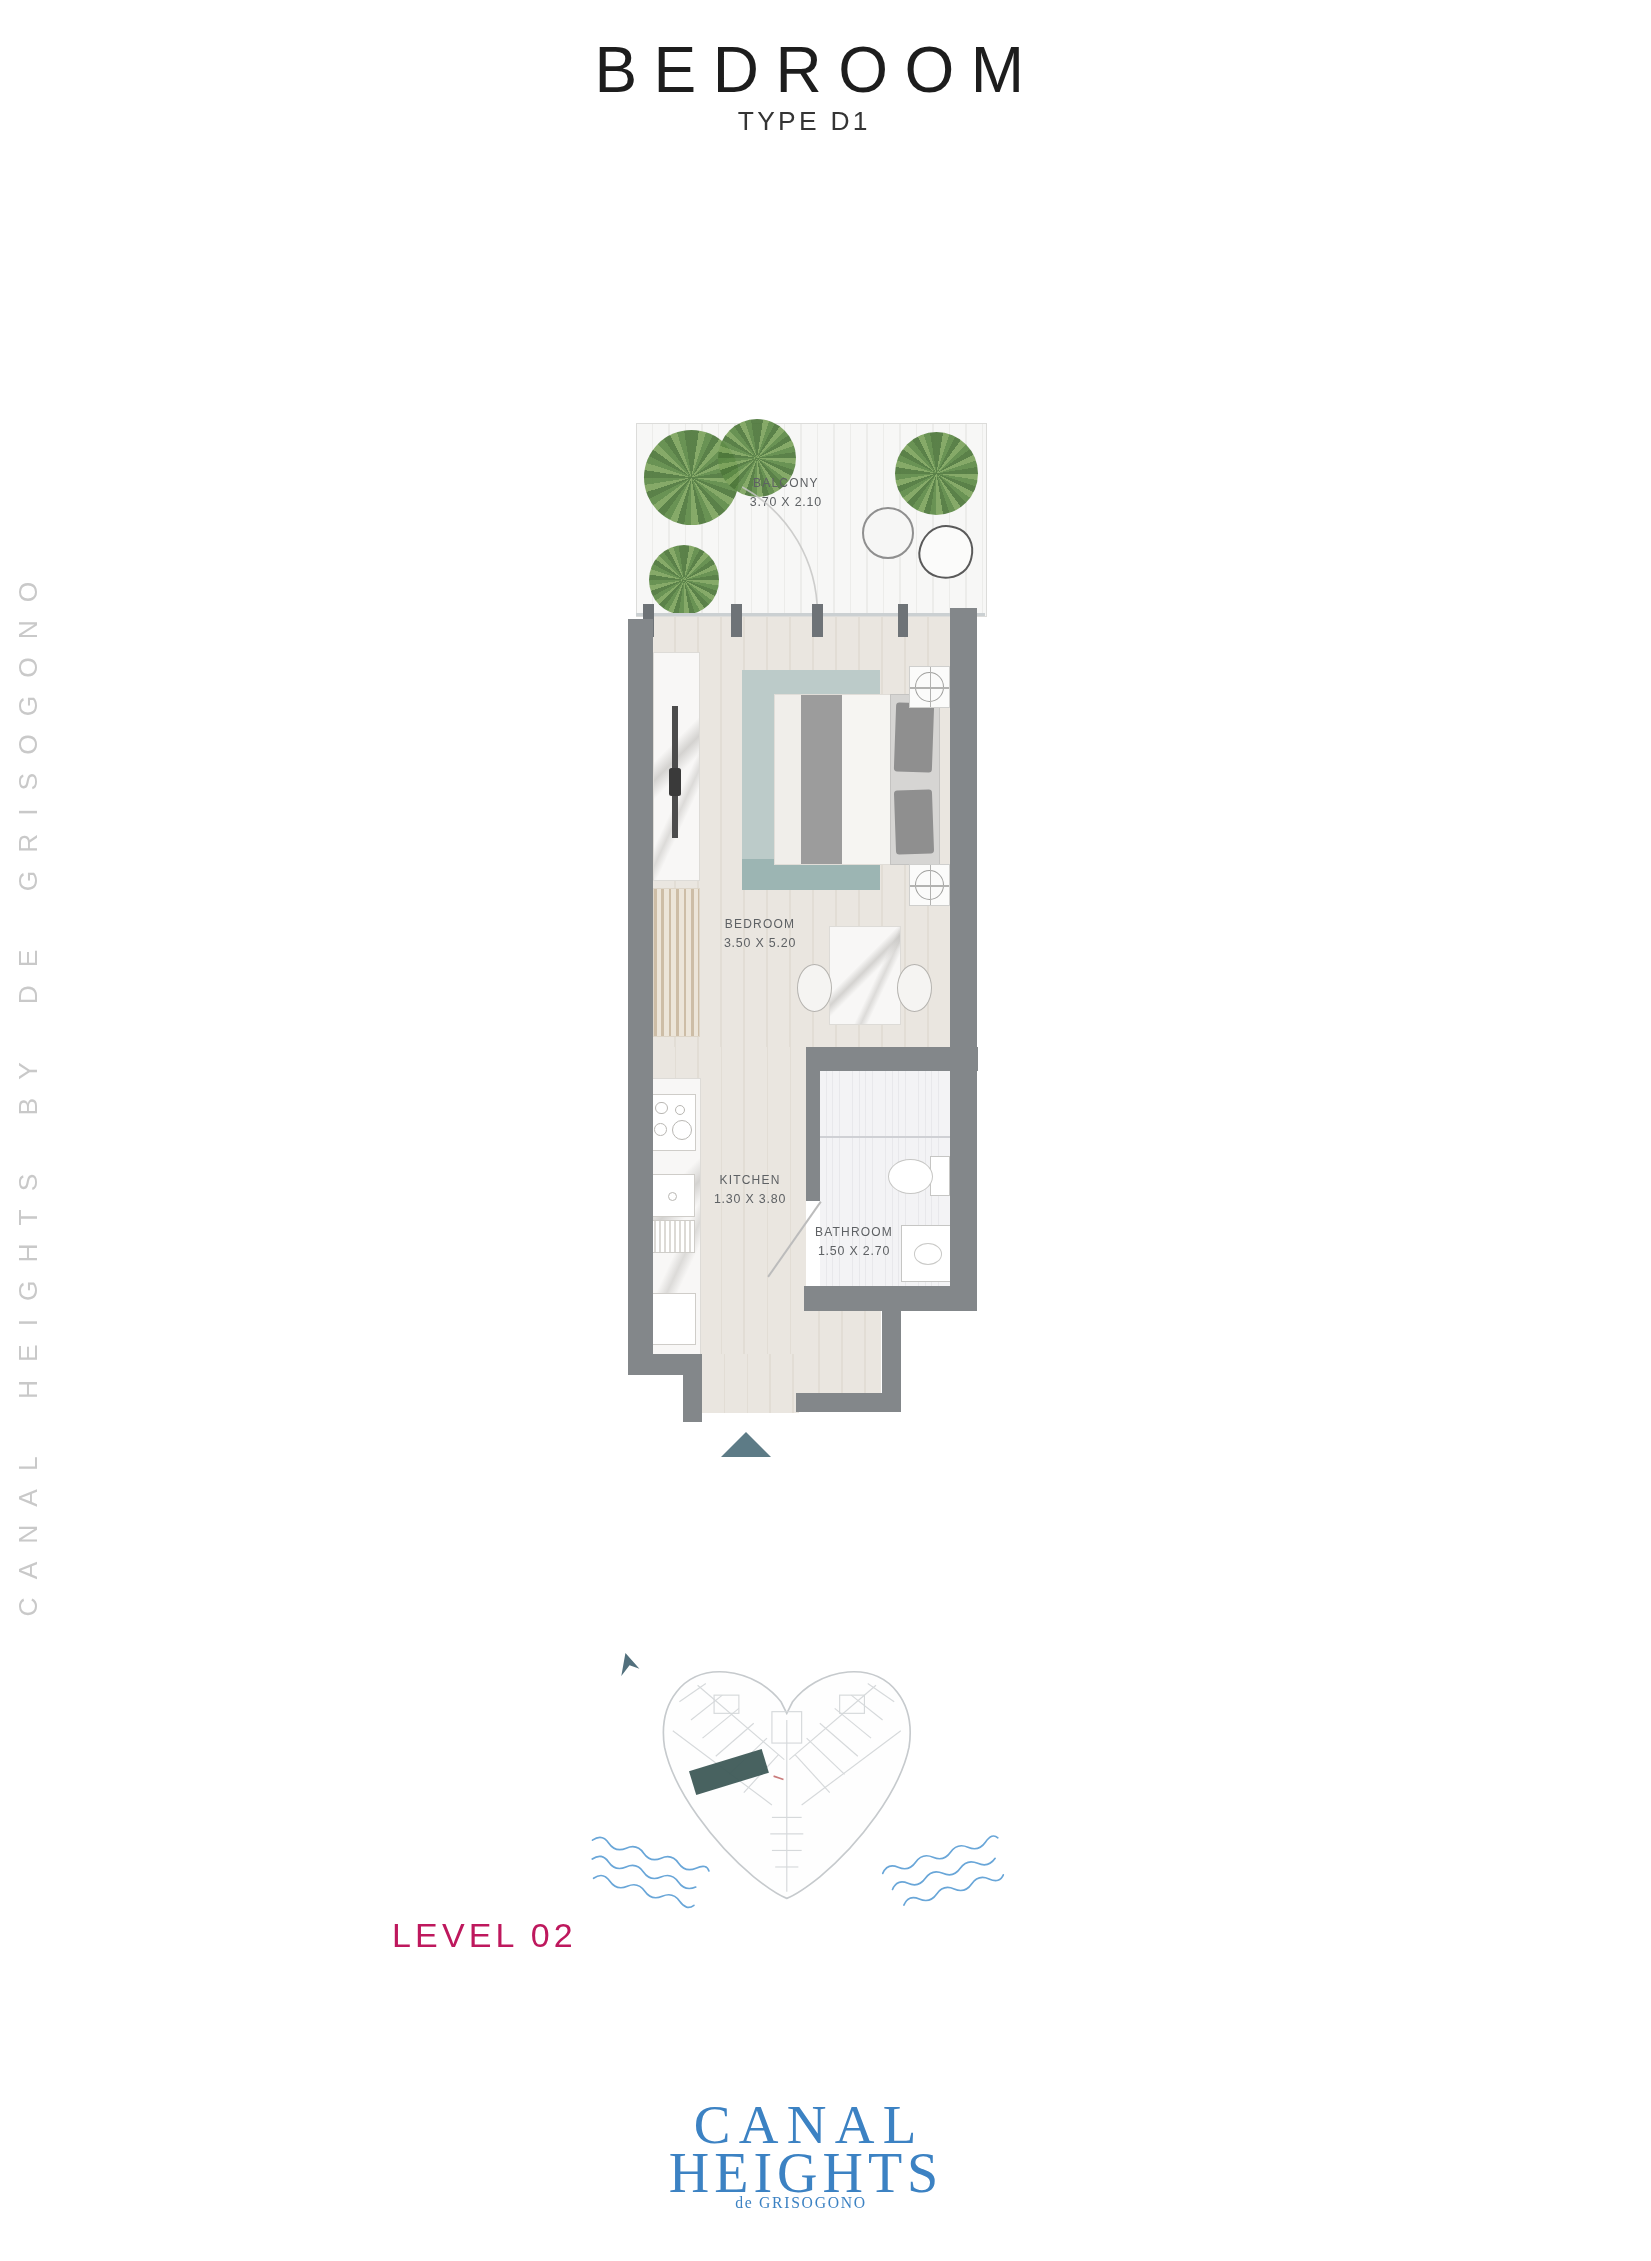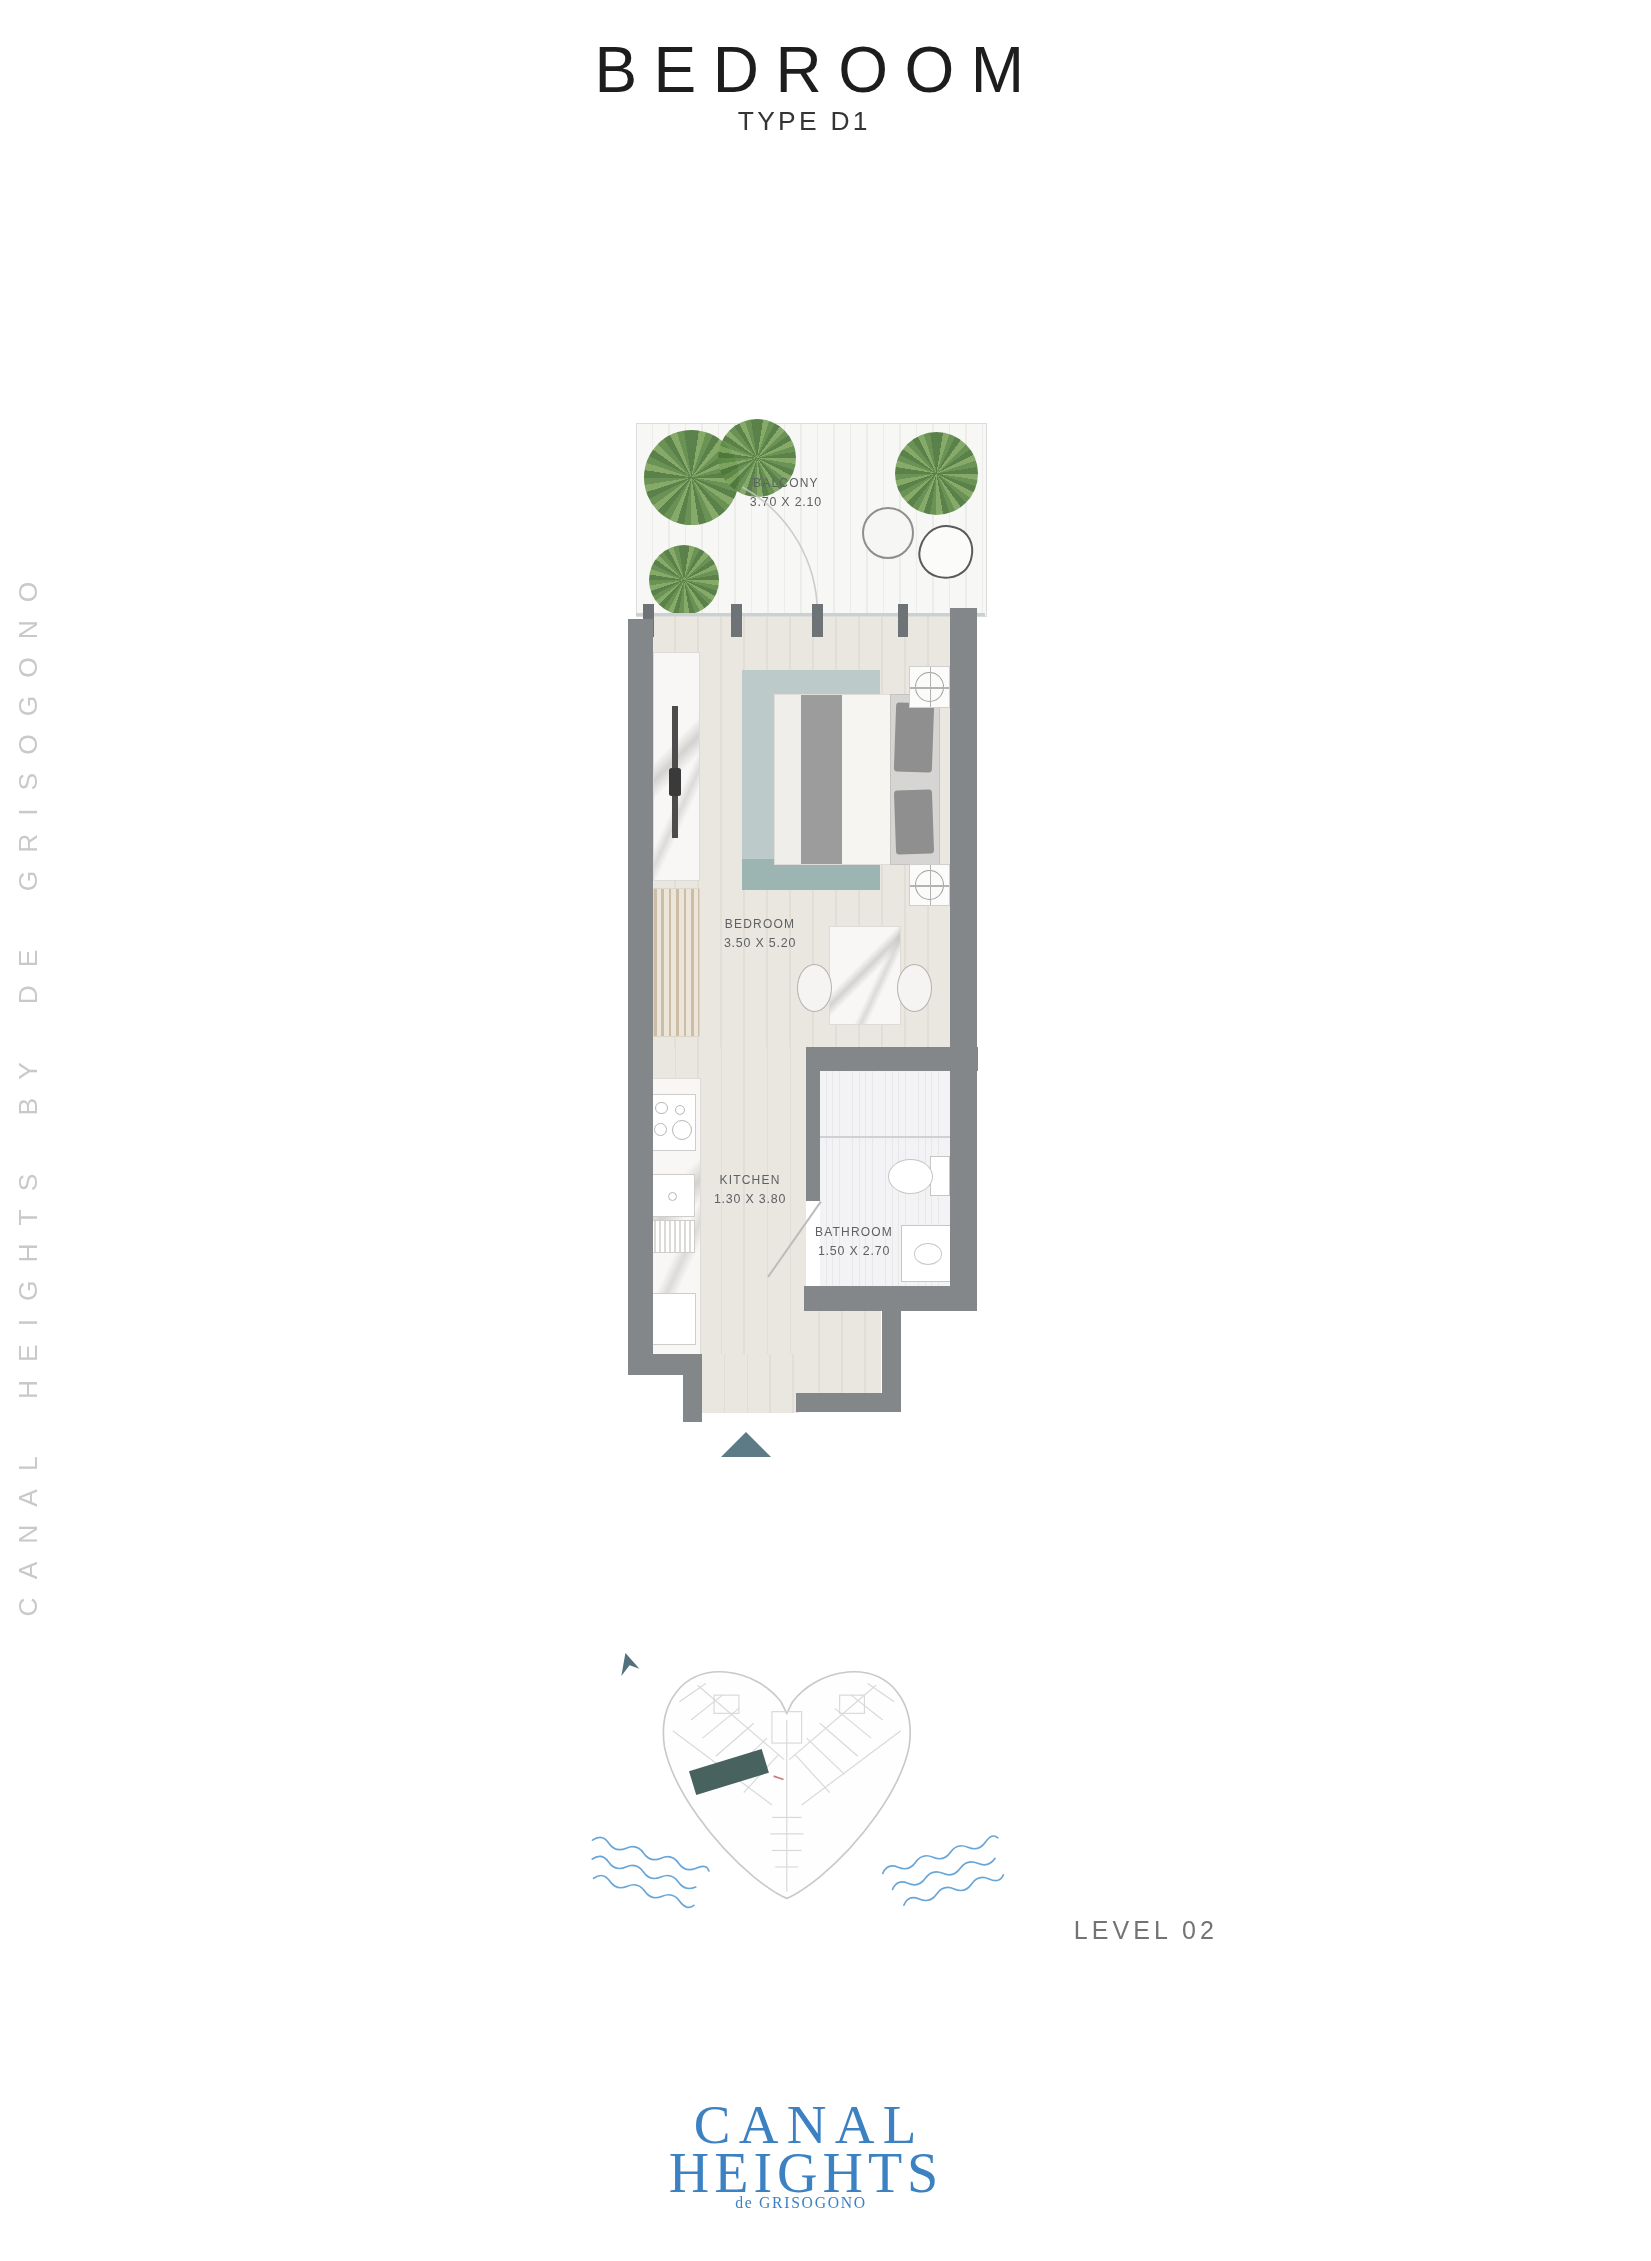"LEVEL 02" .level-label { color: #737373 -> #be185d; font-size: 25px -> 34px; text-align: right -> left }
